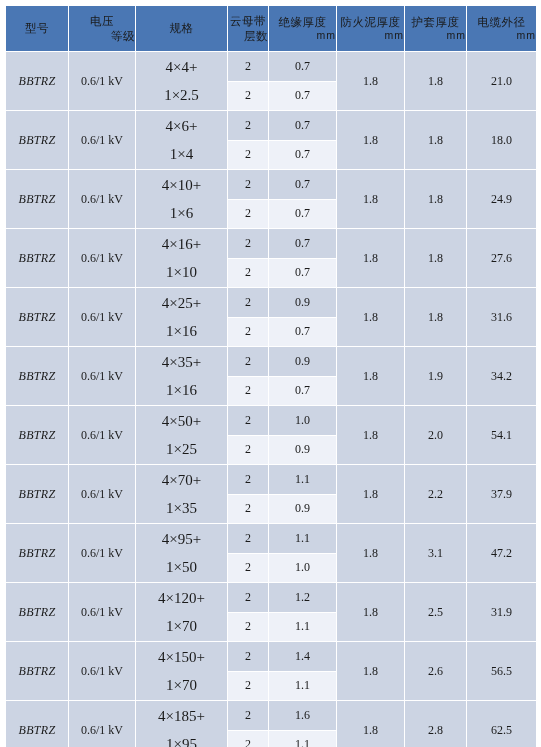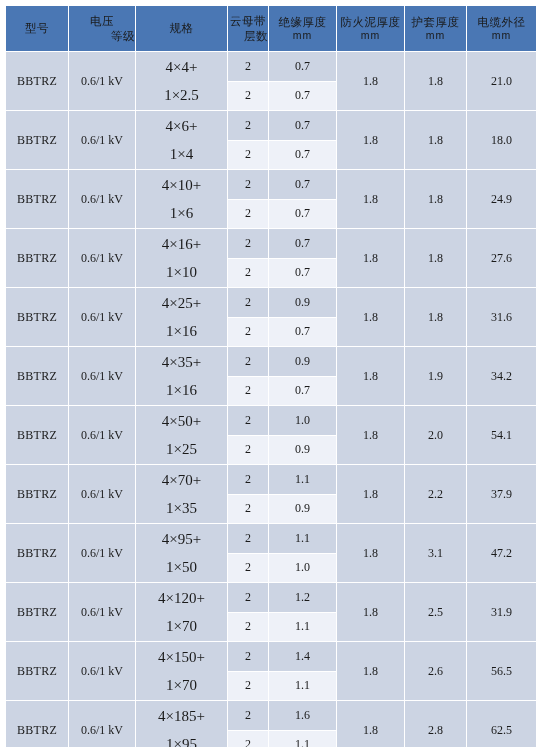"mm" thead th .hdr-unit { text-align: none -> right }
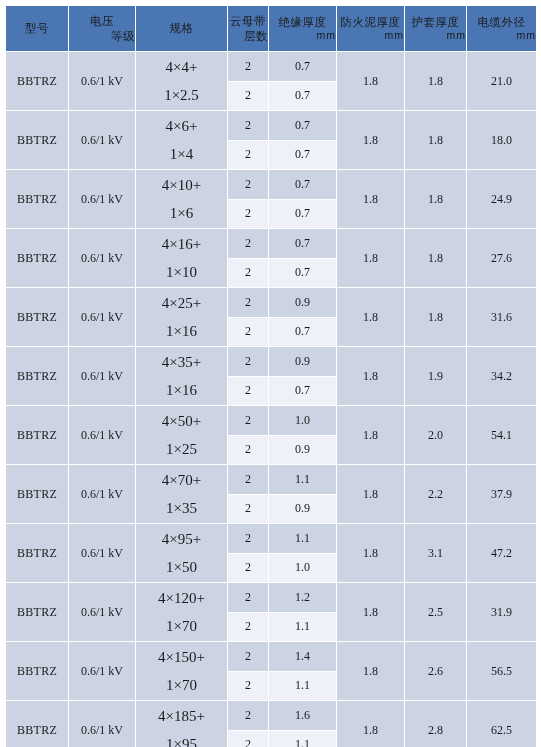"BBTRZ" .c-model { font-style: none -> italic }
